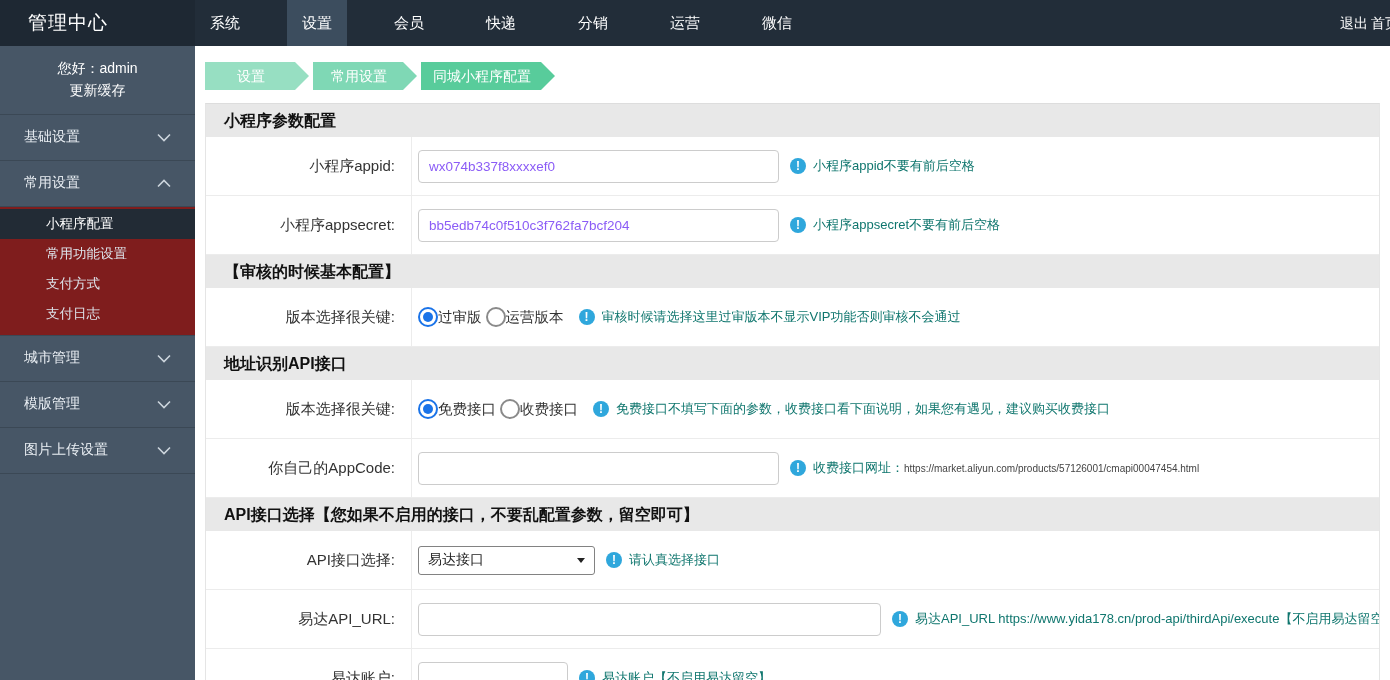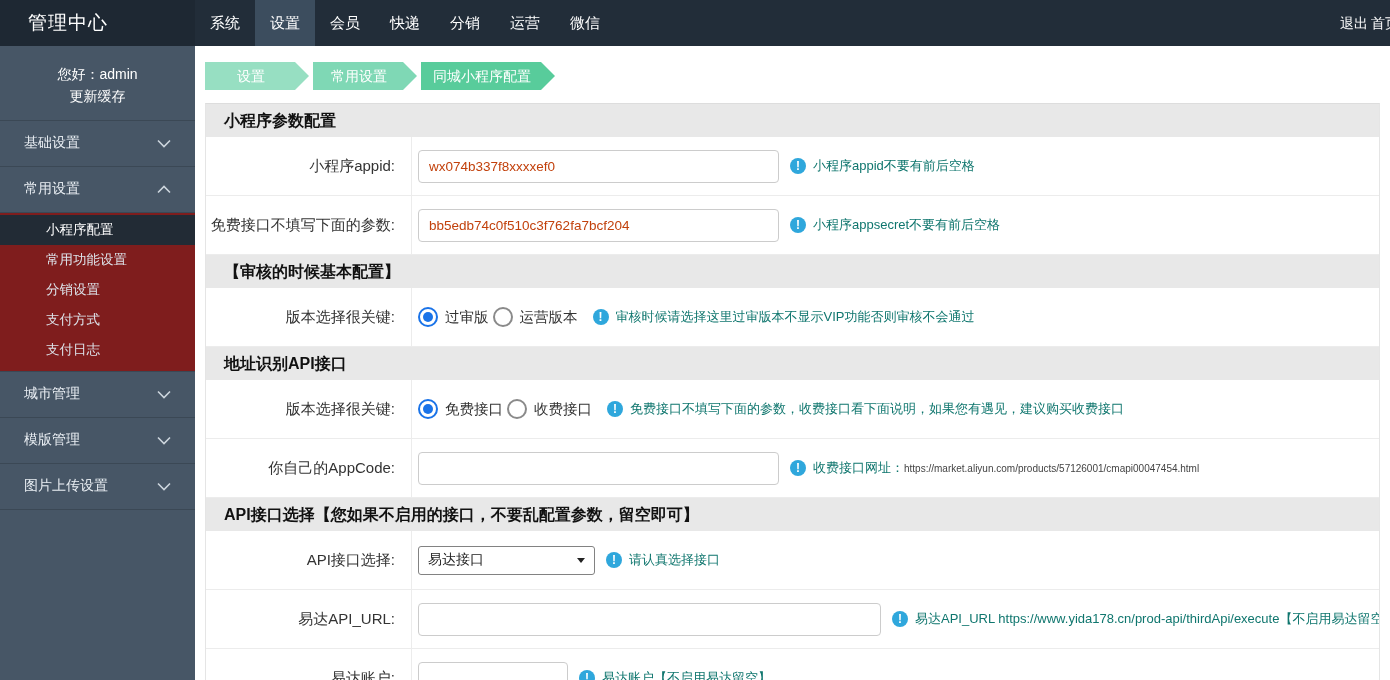"系统" .nav-items { gap: none -> 32px }
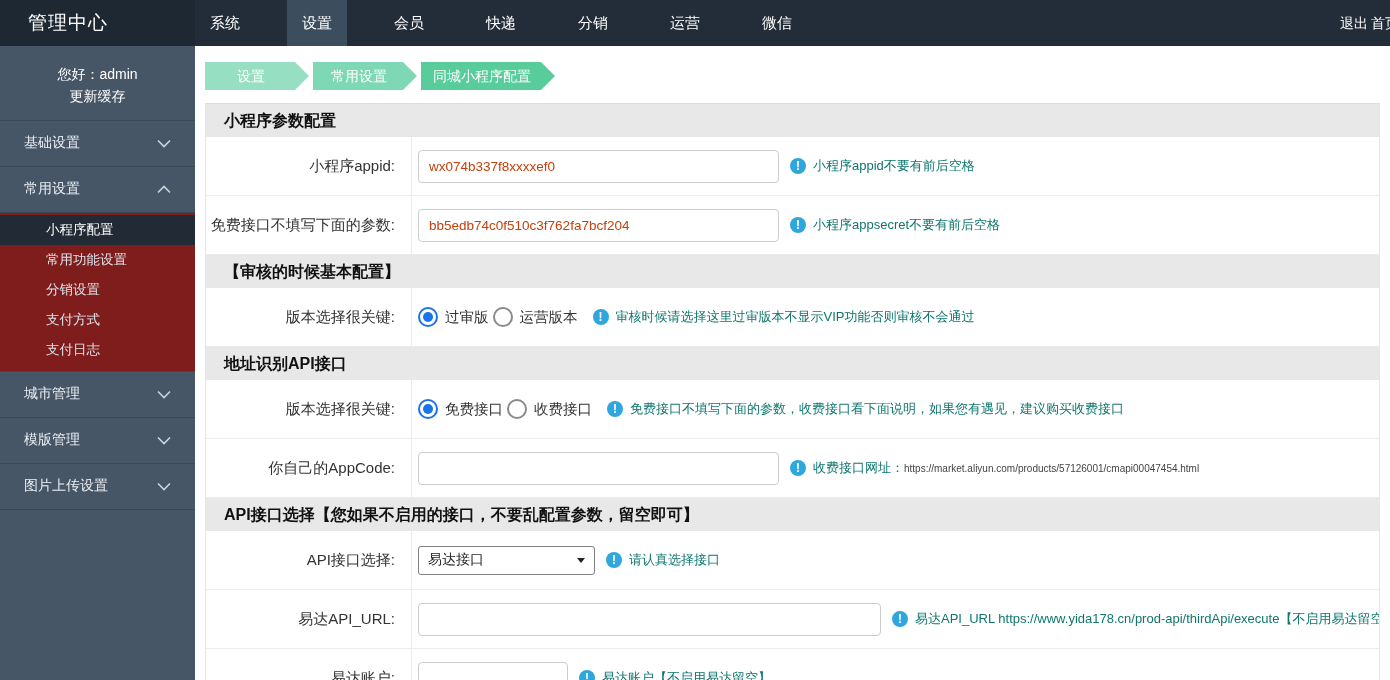"您好：admin" .side-user { padding: 17px 0 12px -> 11px 0 12px }
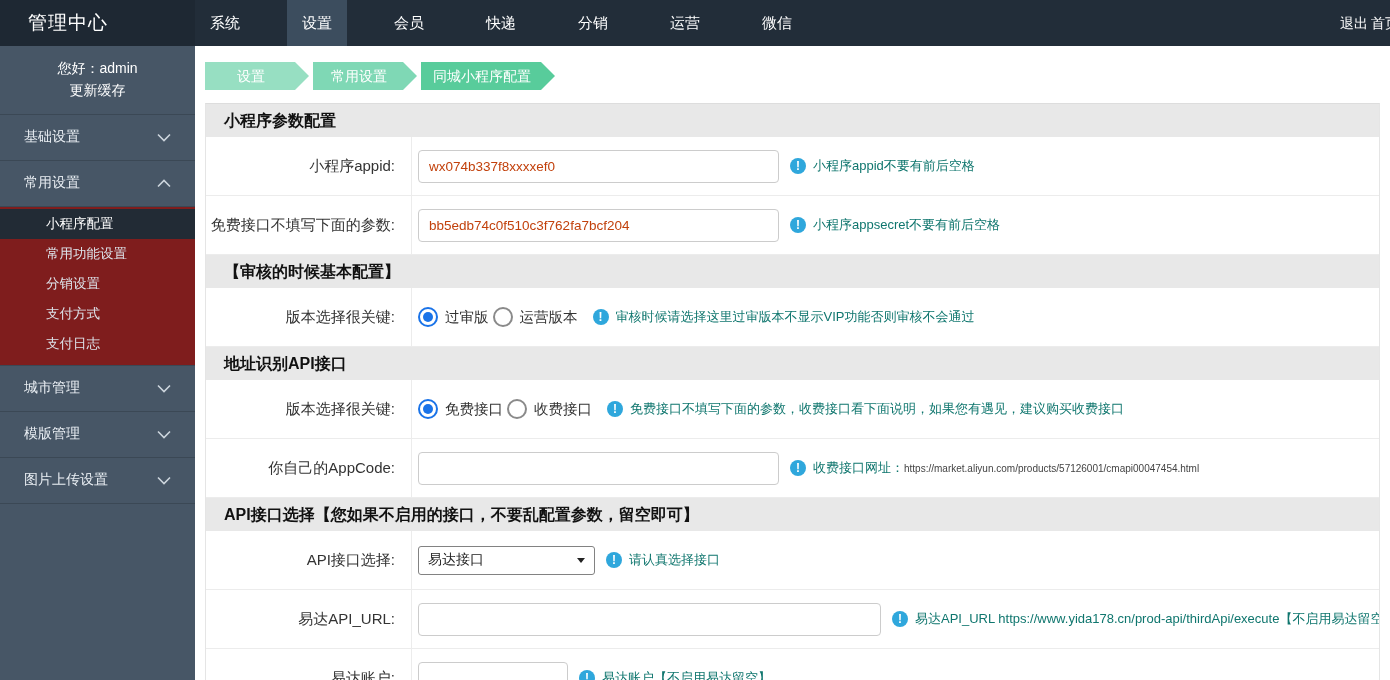"wx074b337f8xxxxef0" .f-input { color: #c2410c -> #8b5cf6 }
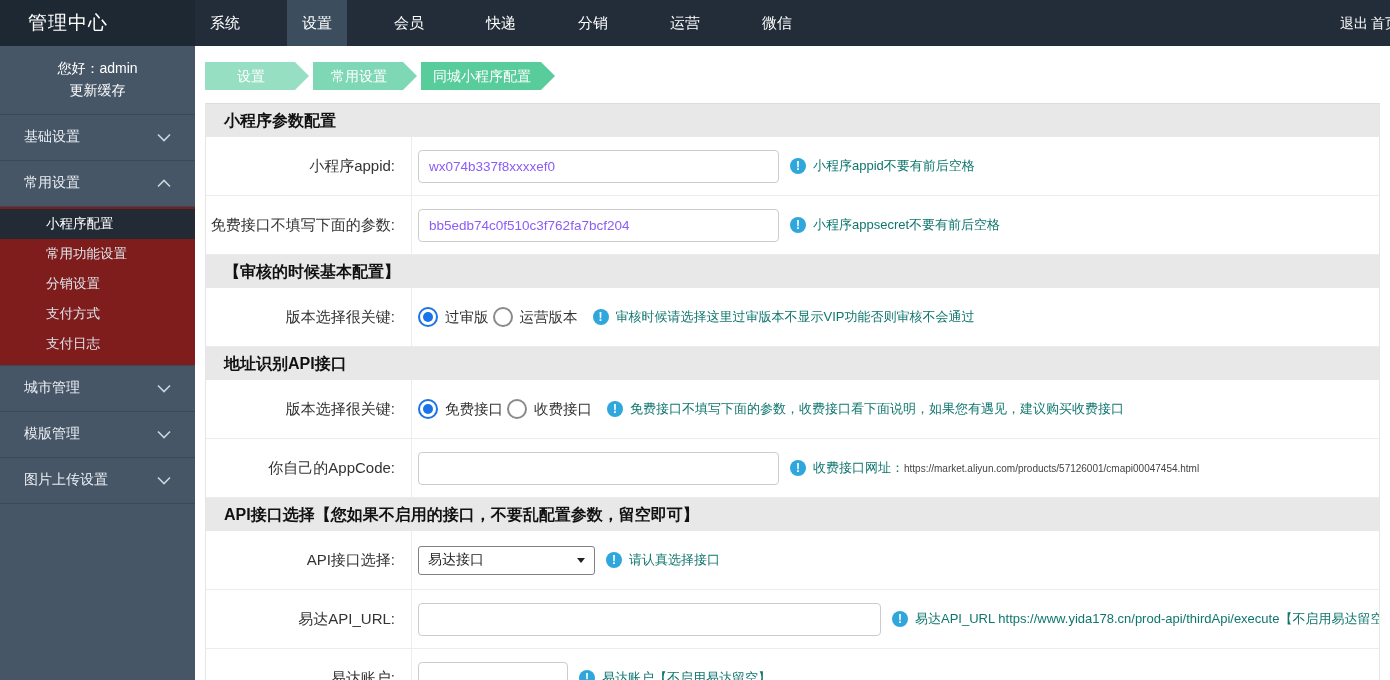"免费接口不填写下面的参数:" div.f-label { text: 免费接口不填写下面的参数 -> 小程序appsecret }
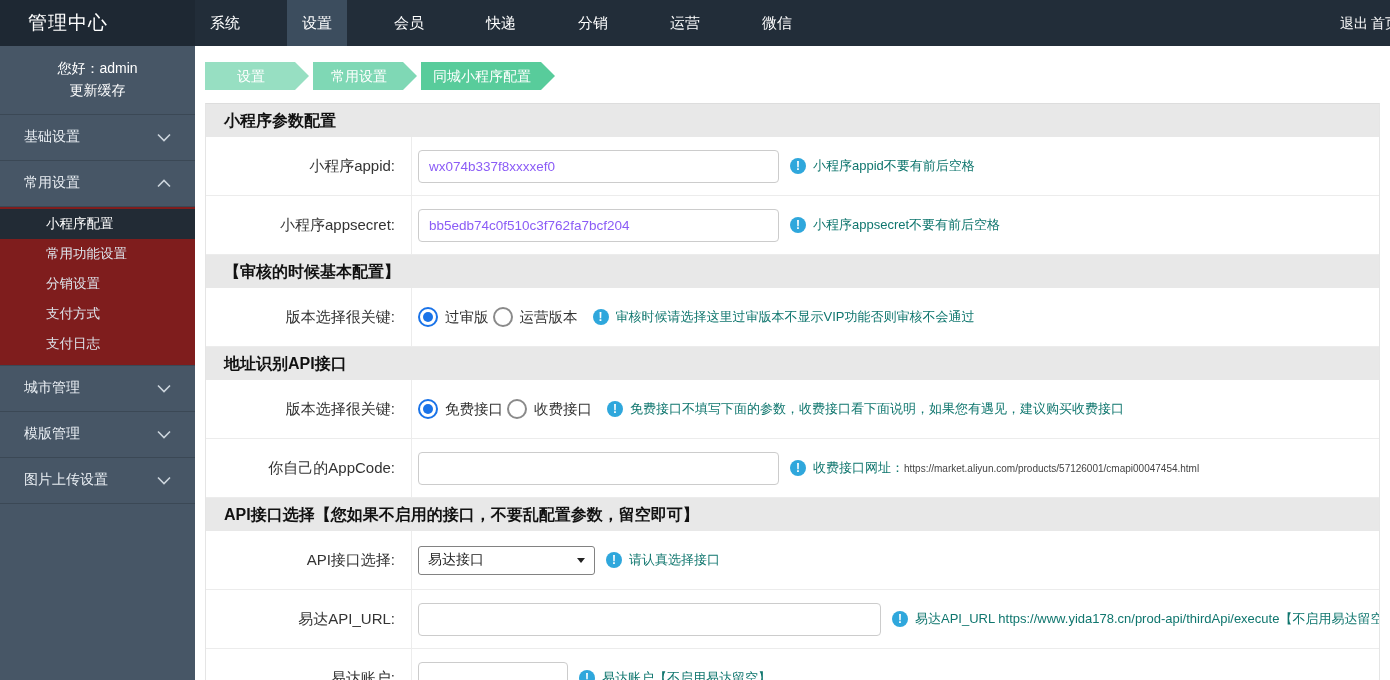"分销设置" div.submenu-item { html: <div>分销设置</div> -> none }
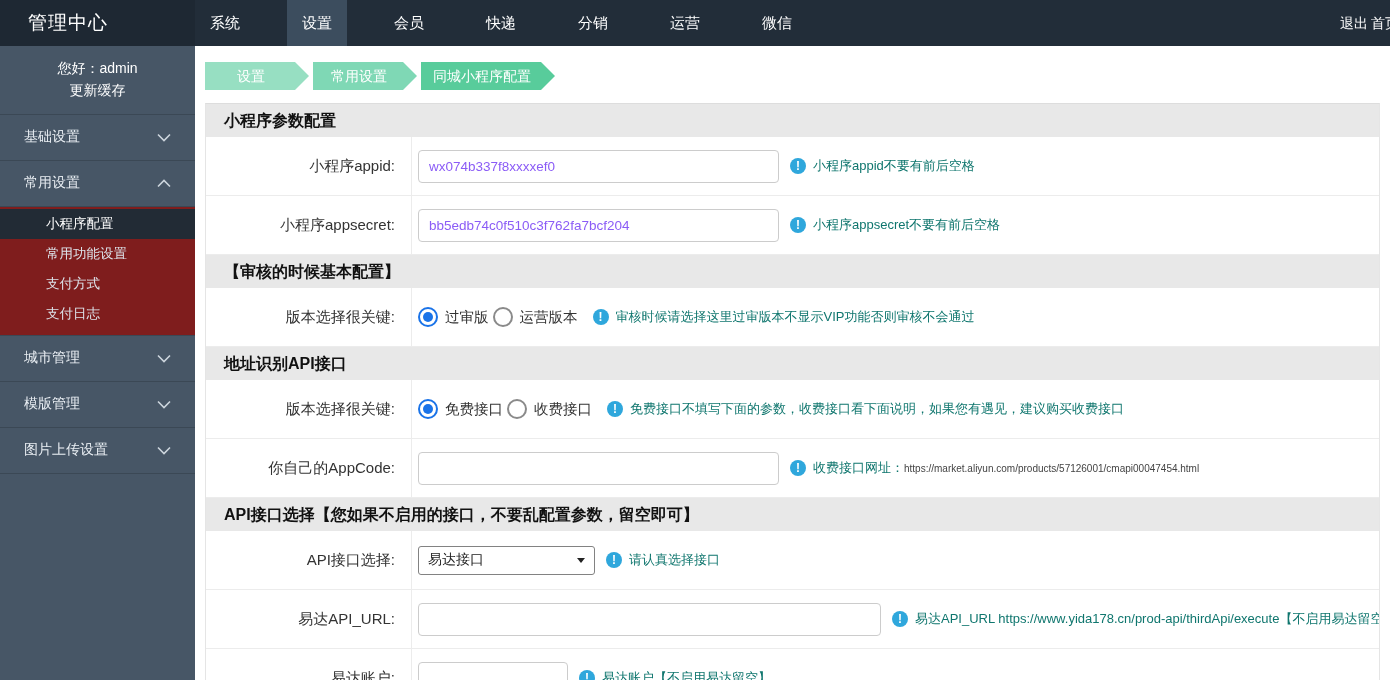"过审版" .radio-opt { gap: 7px -> none }
